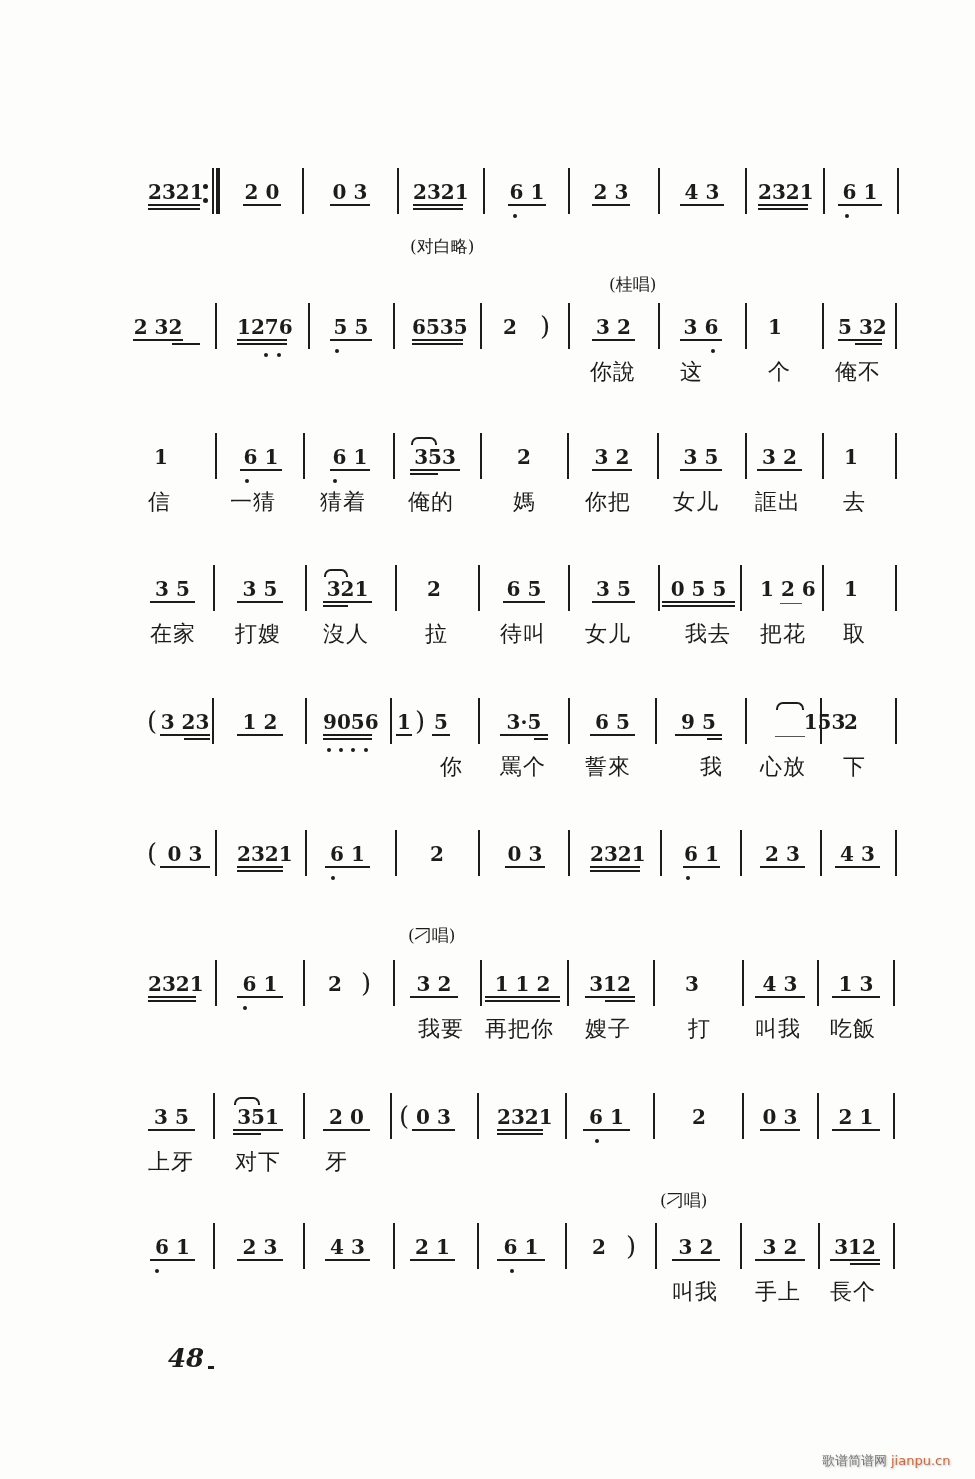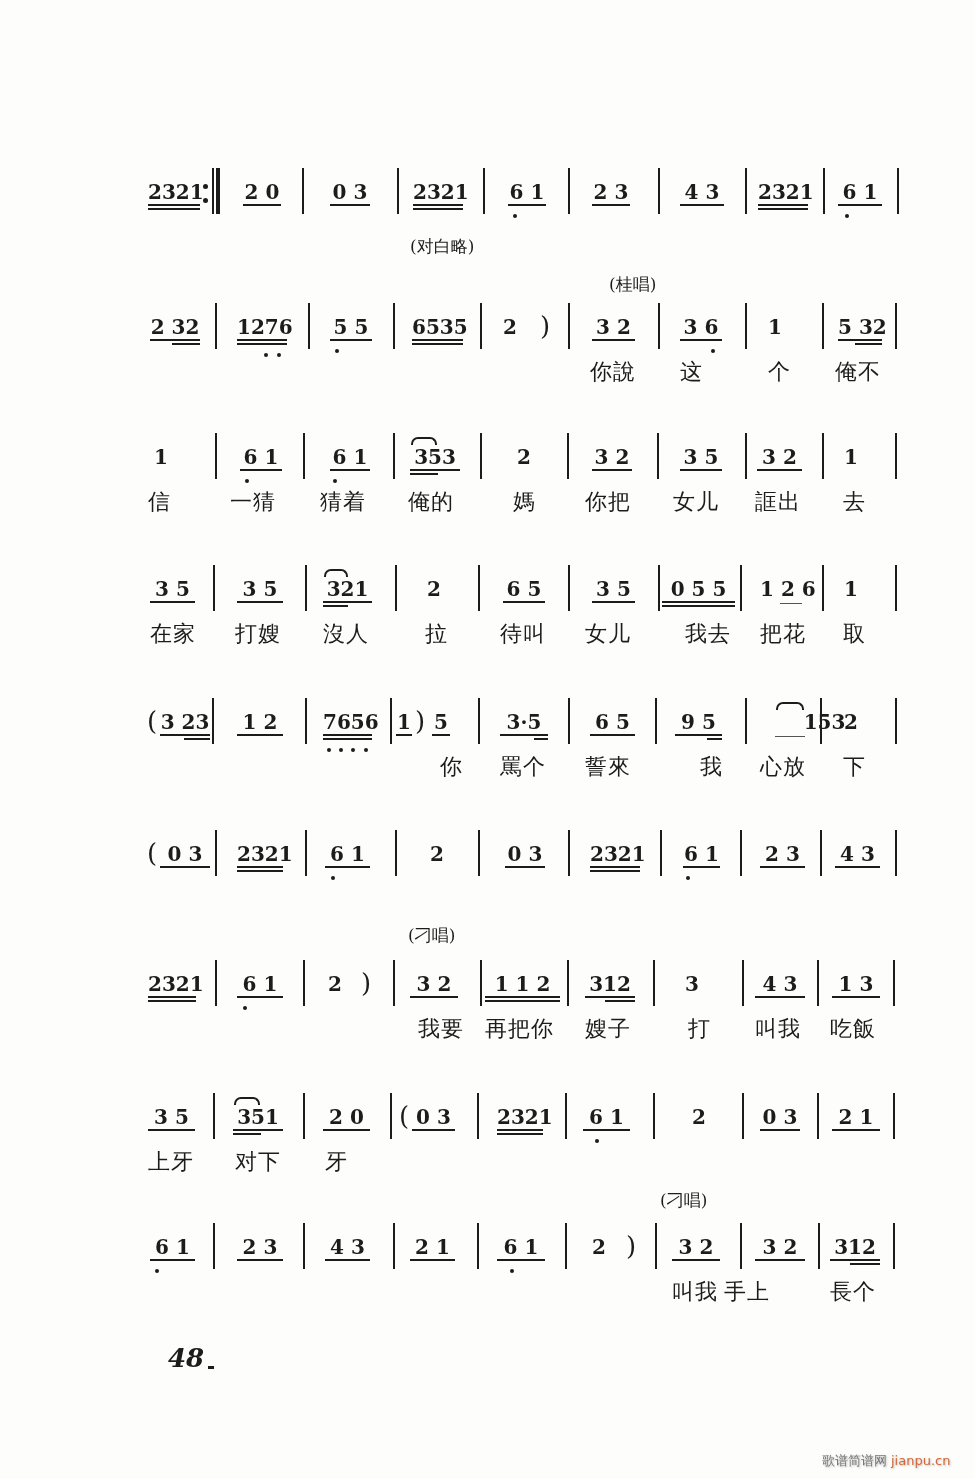"2 32" div.c { left: 150px -> 133px }
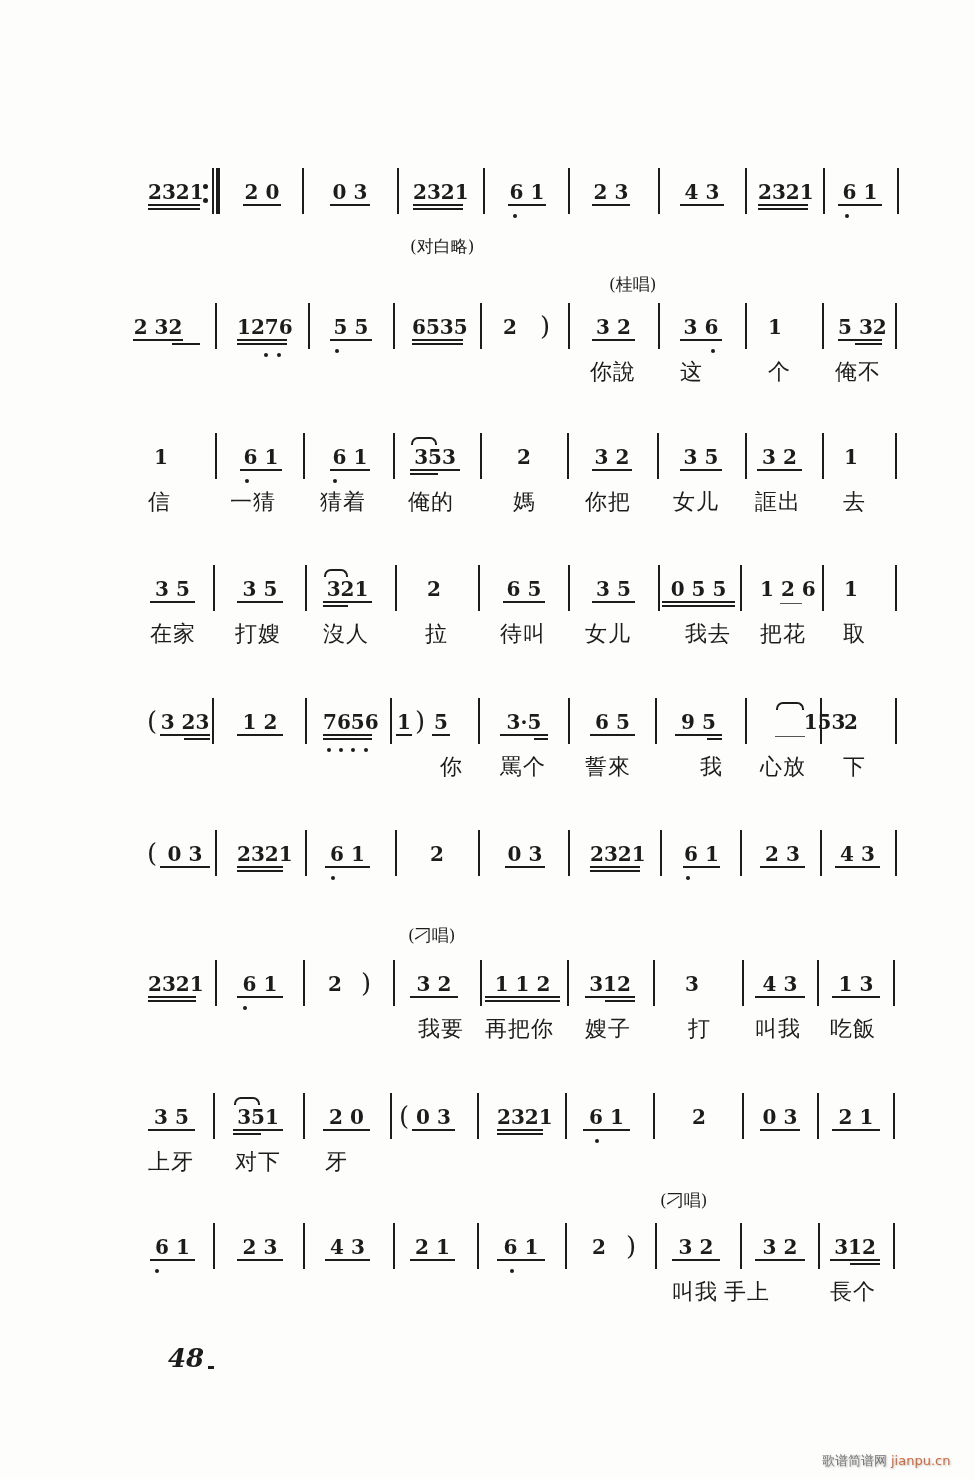"7656" div.c { text: 7656 -> 9056 }
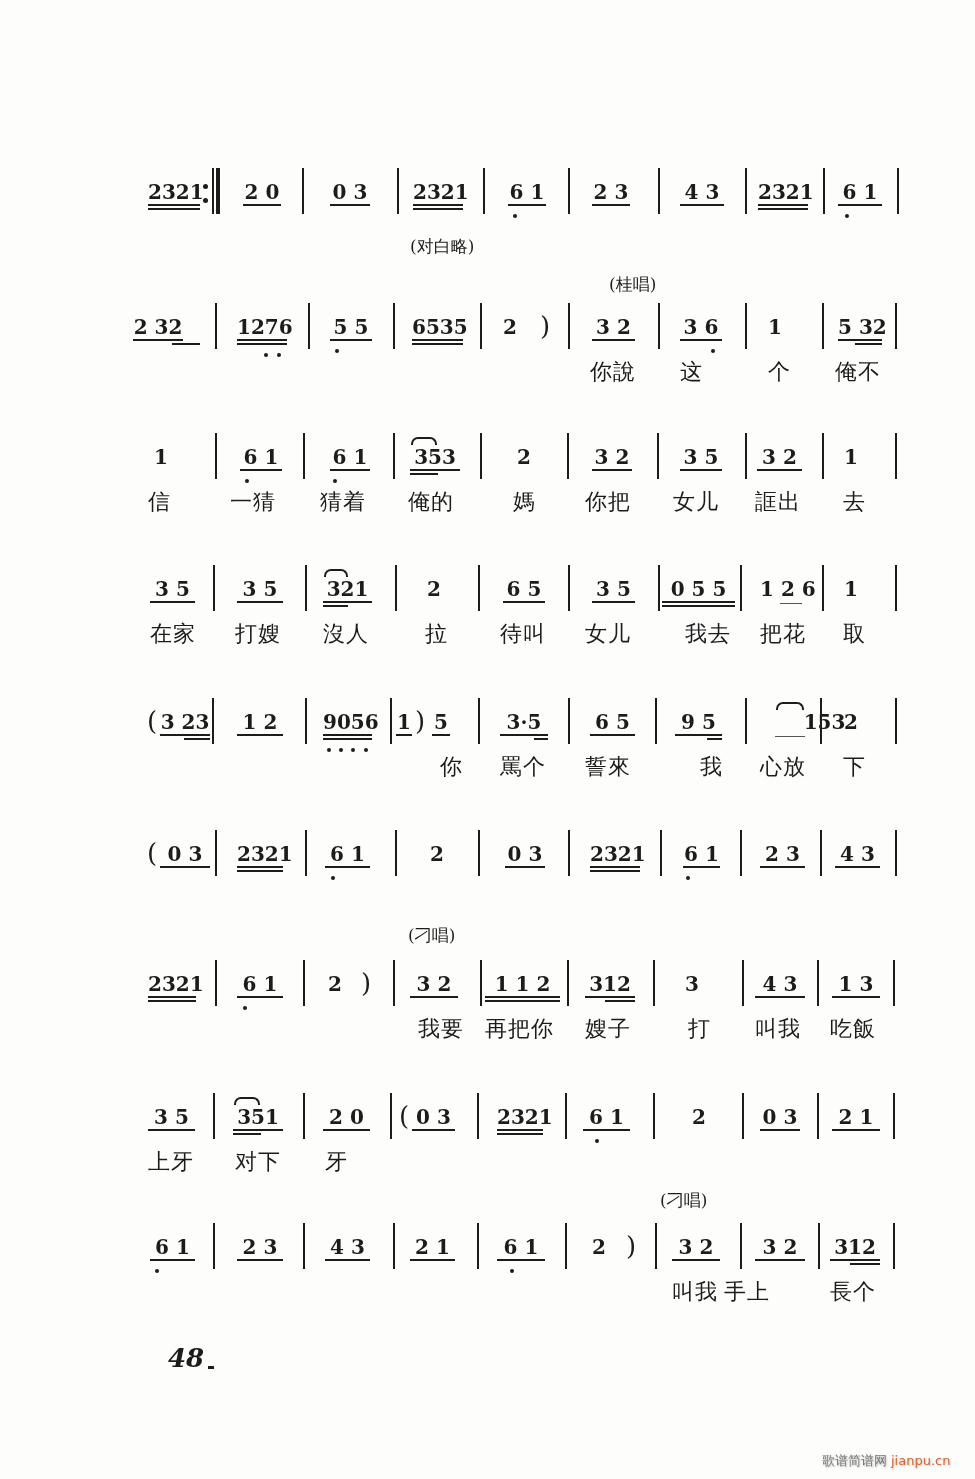"手上" div.ly { left: 724px -> 755px }
